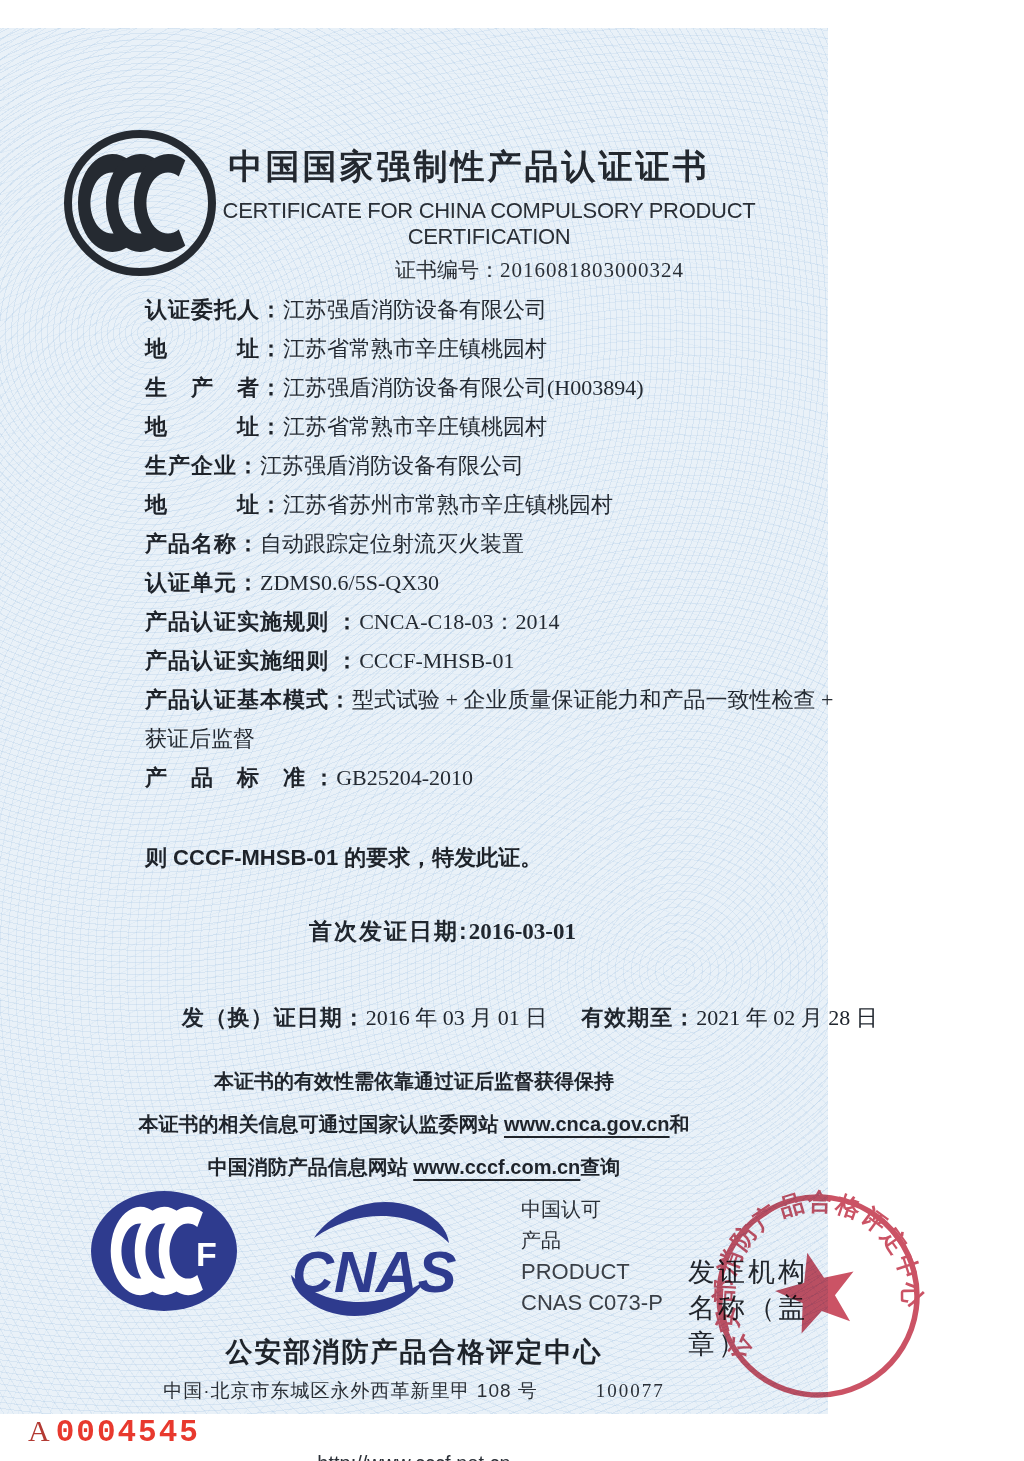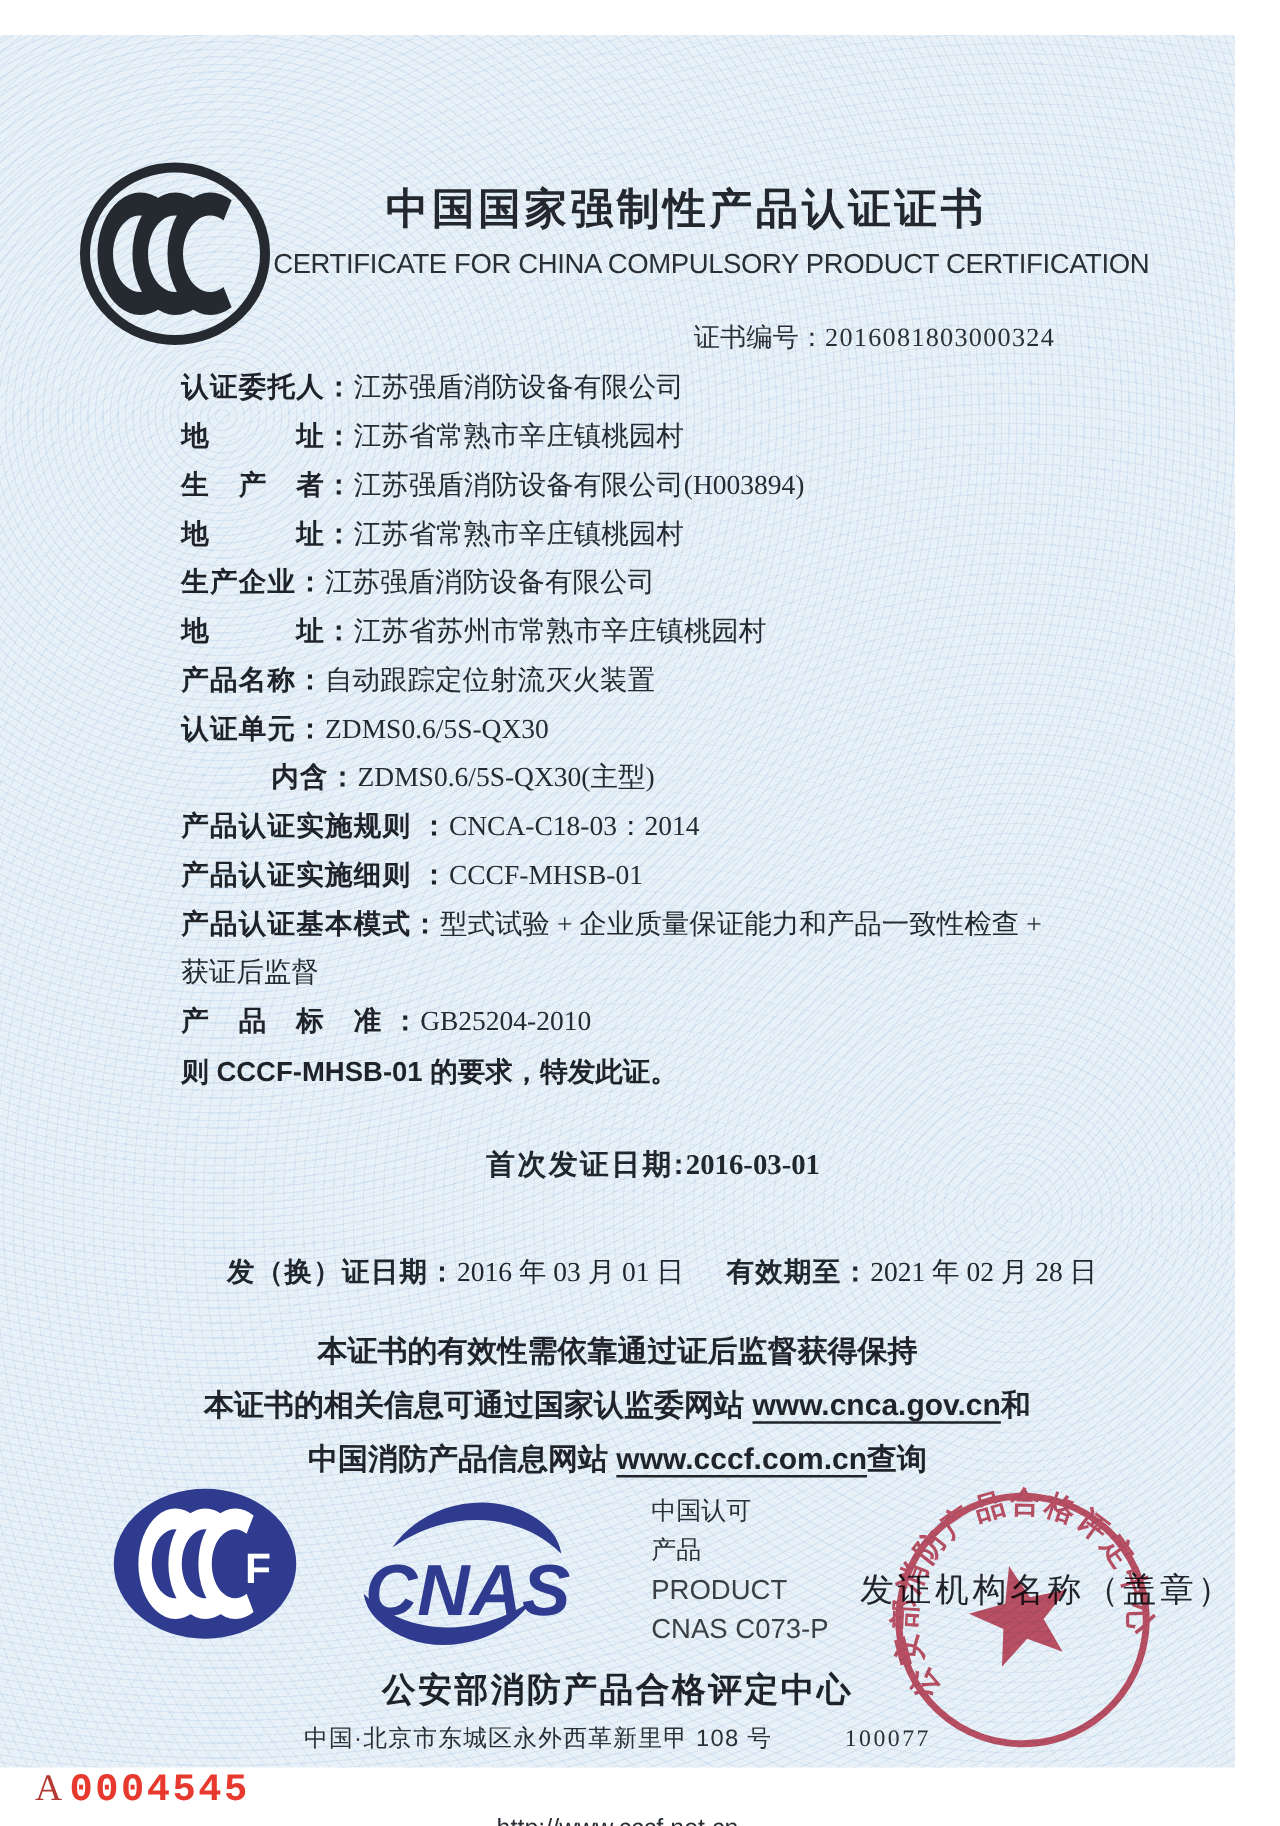"中国国家强制性产品认证证书" .cert { width: 988px -> 828px }
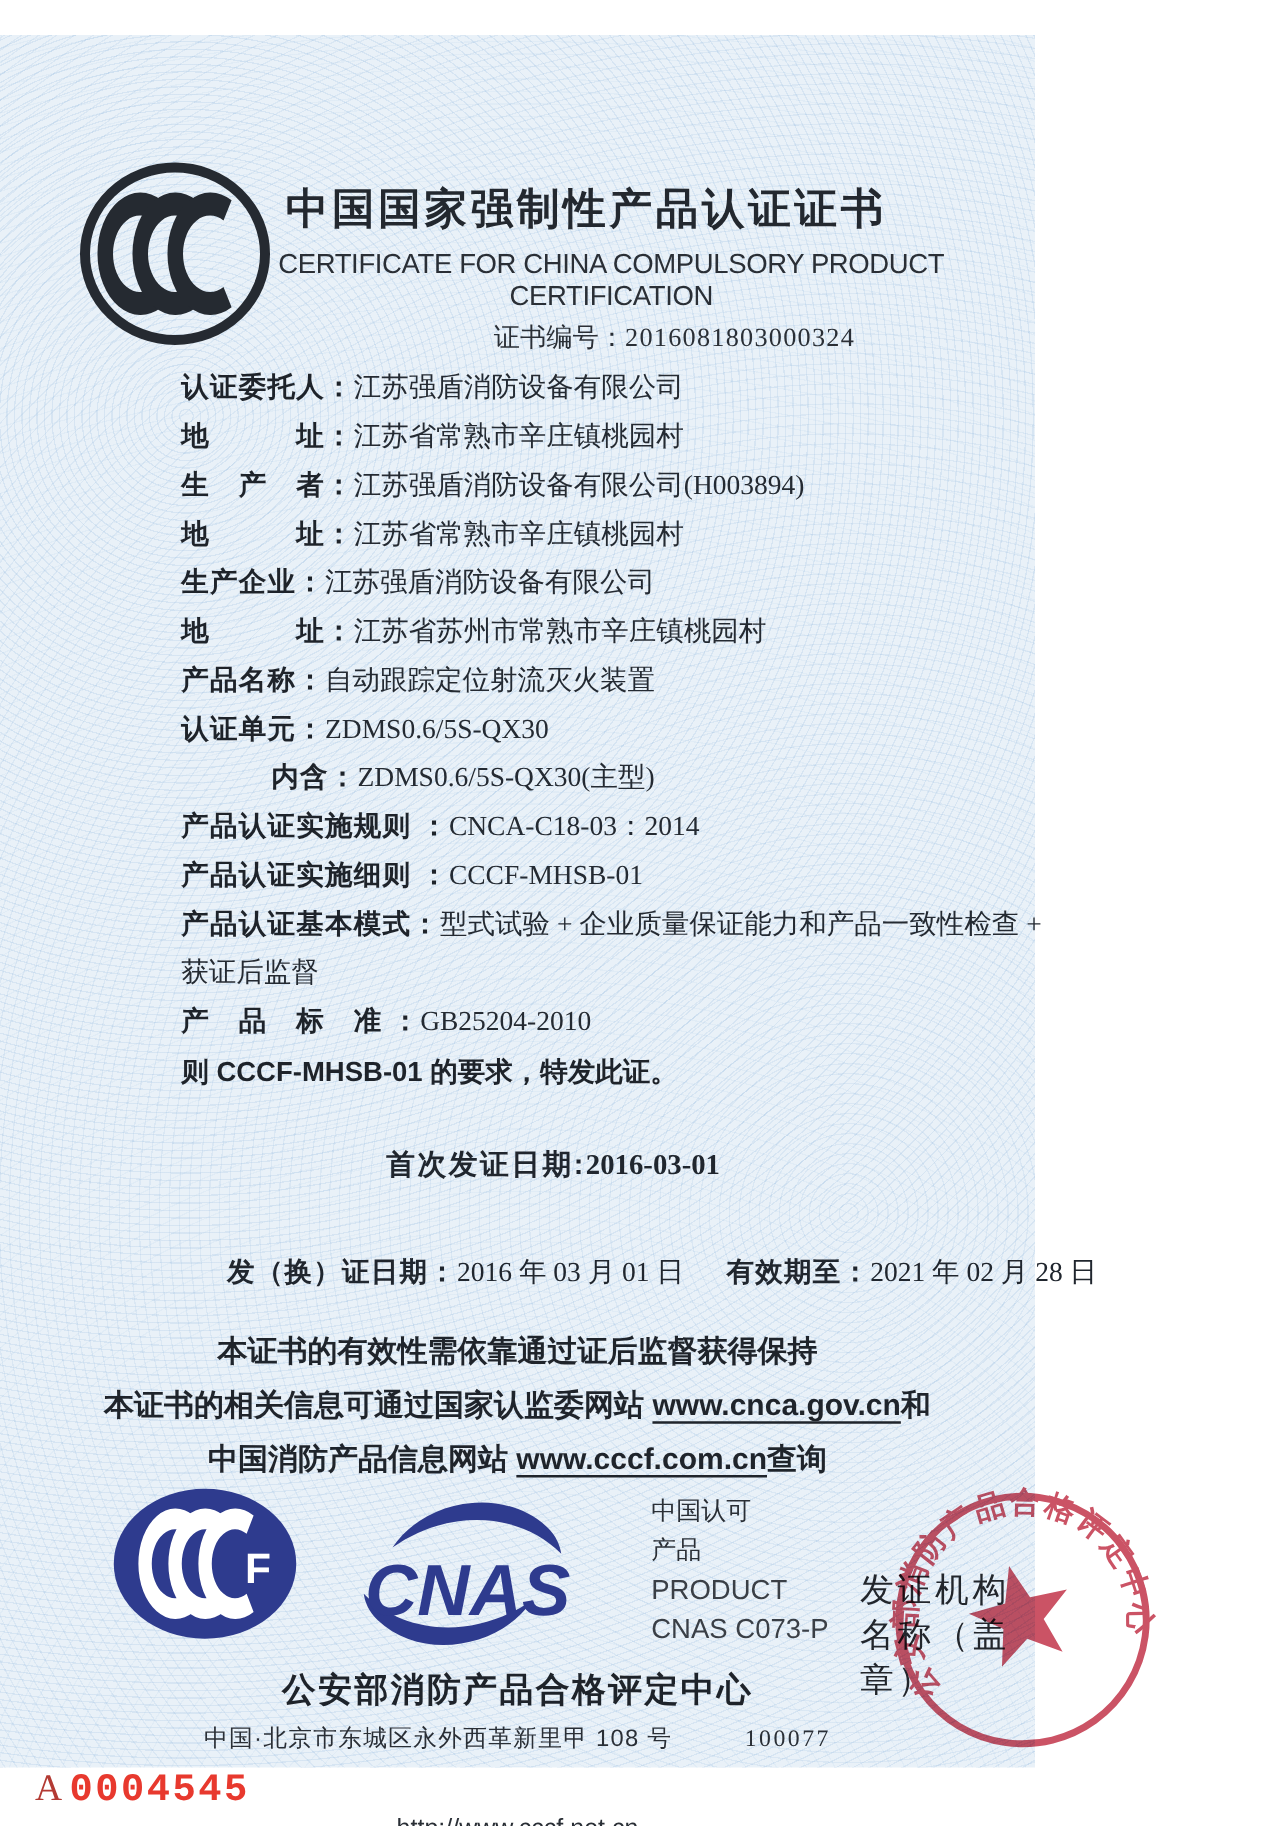"内含：ZDMS0.6/5S-QX30(主型)" div.row { html: <div><span>内含：</span><span>ZDMS0.6/5S-QX30(主型)</span></div> -> none }
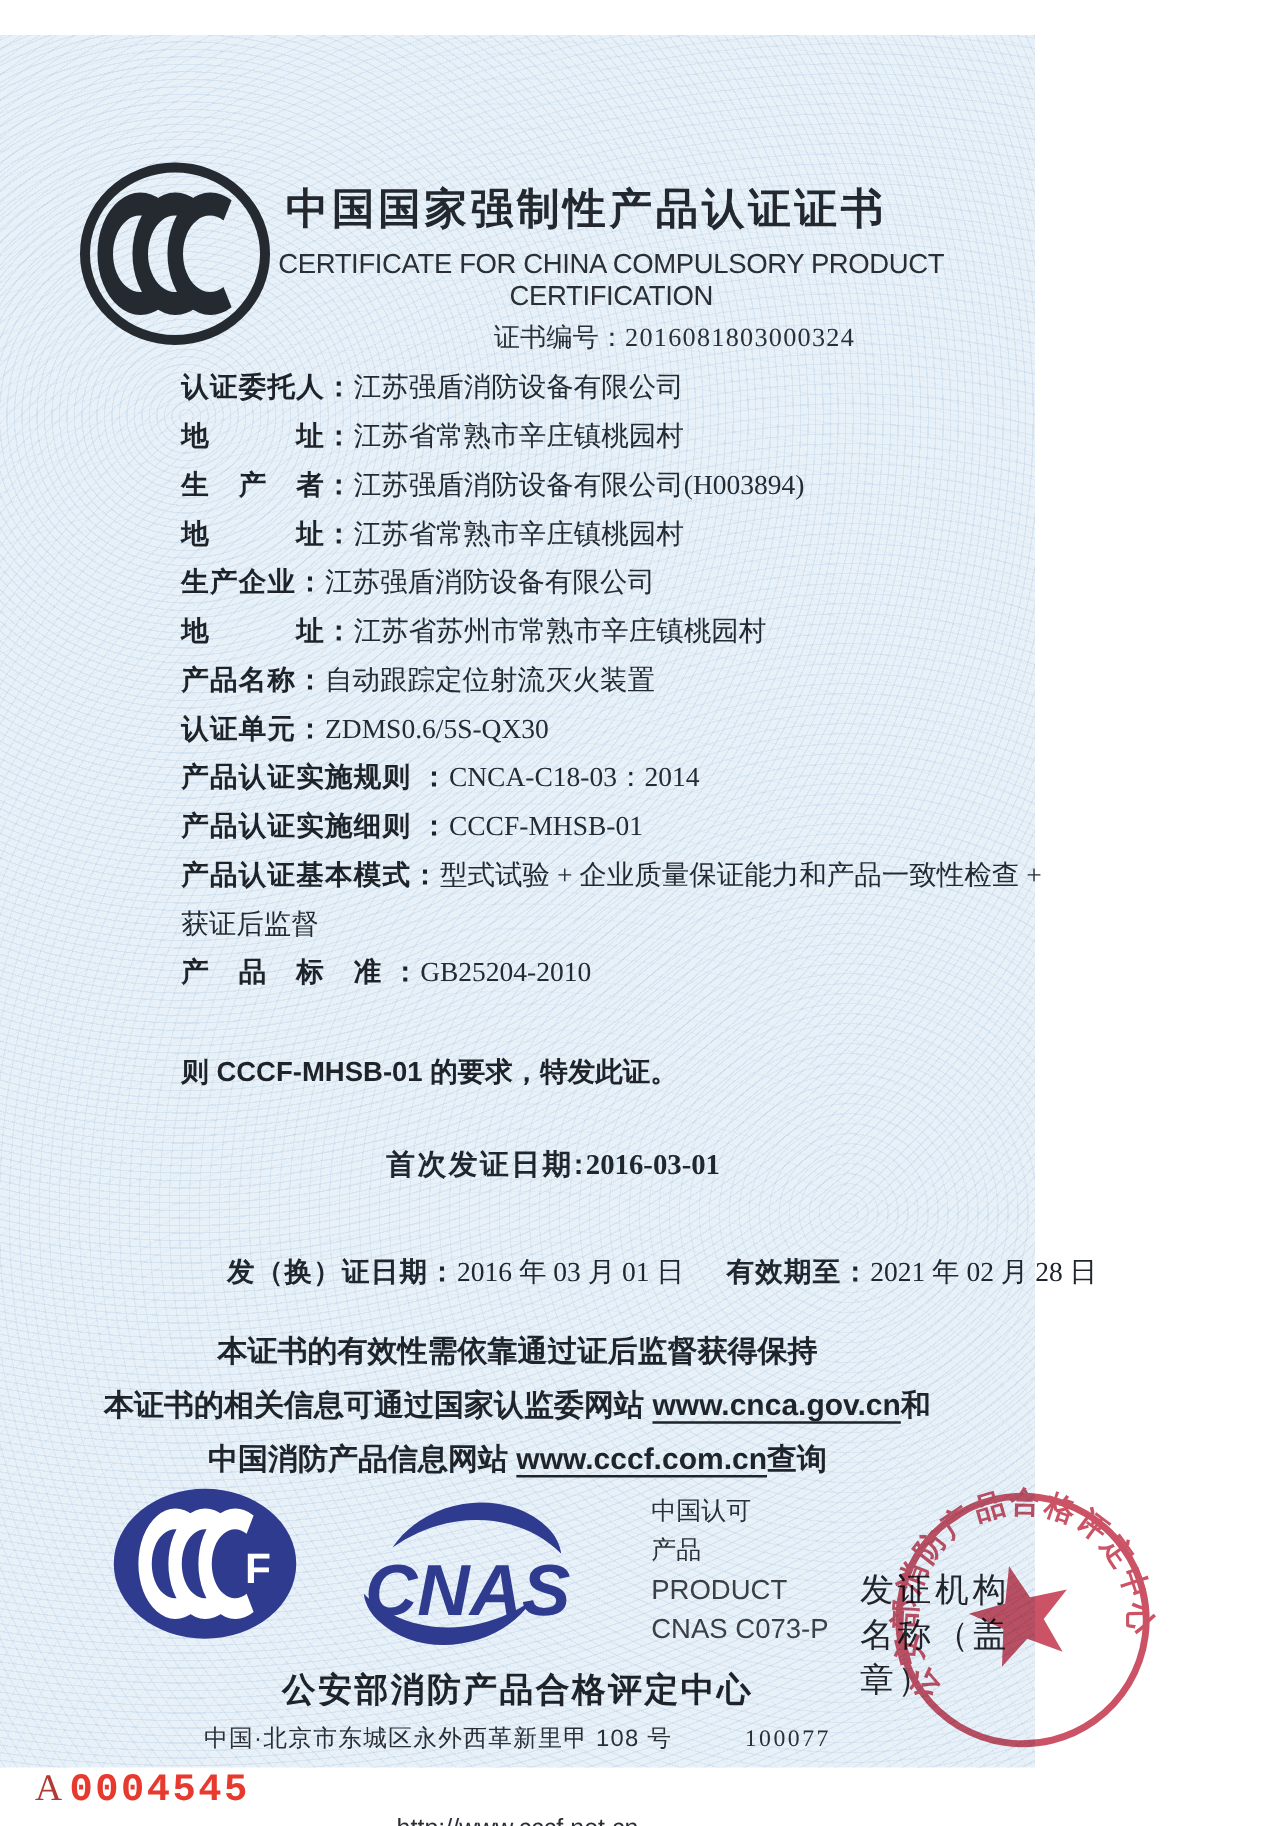"本证书的有效性需依靠通过证后监督获得保持" .notice { font-size: 24px -> 20px }
